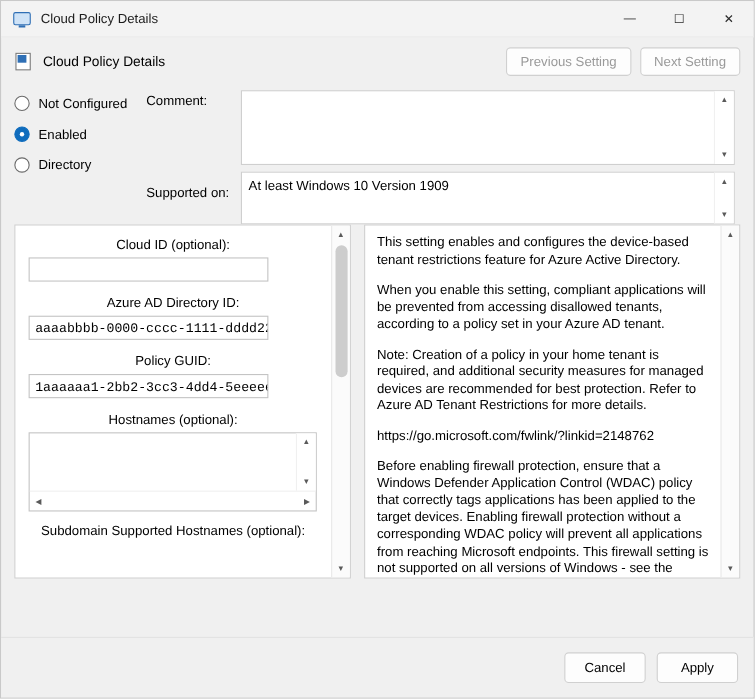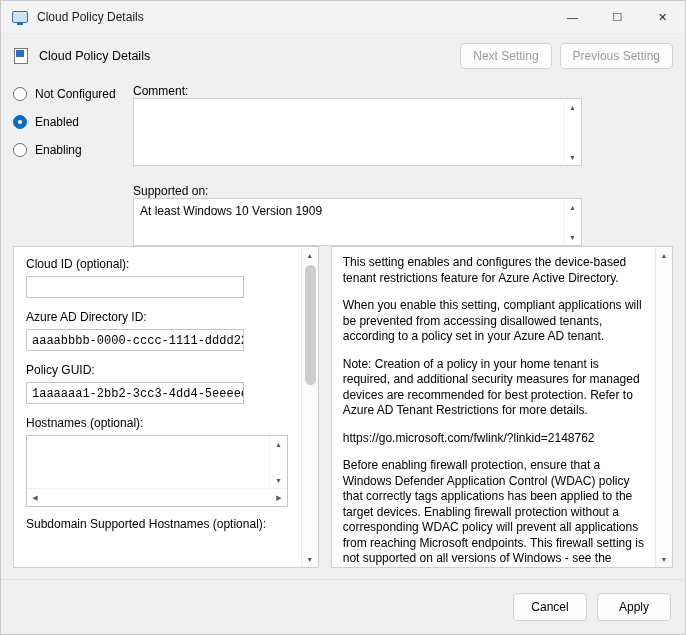"Next Setting" button.btn { order: before "Previous Setting" -> after "Previous Setting" }
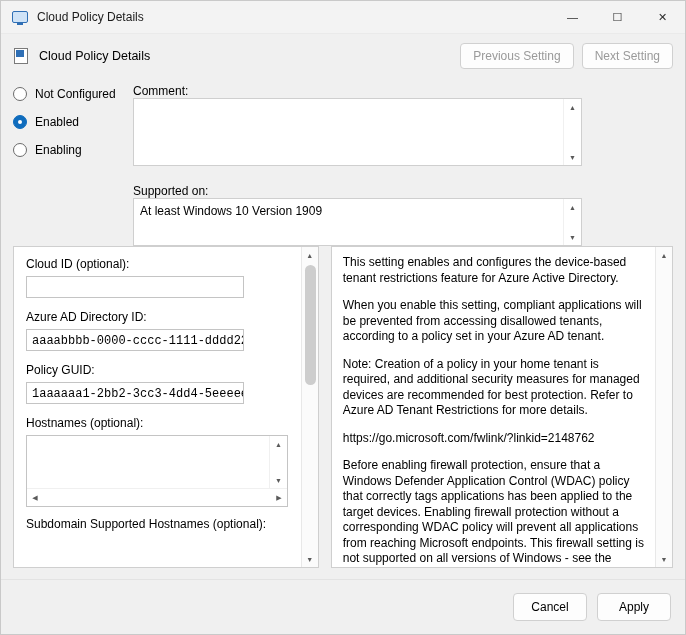"Comment:" .labeled-field { flex-direction: column -> none }
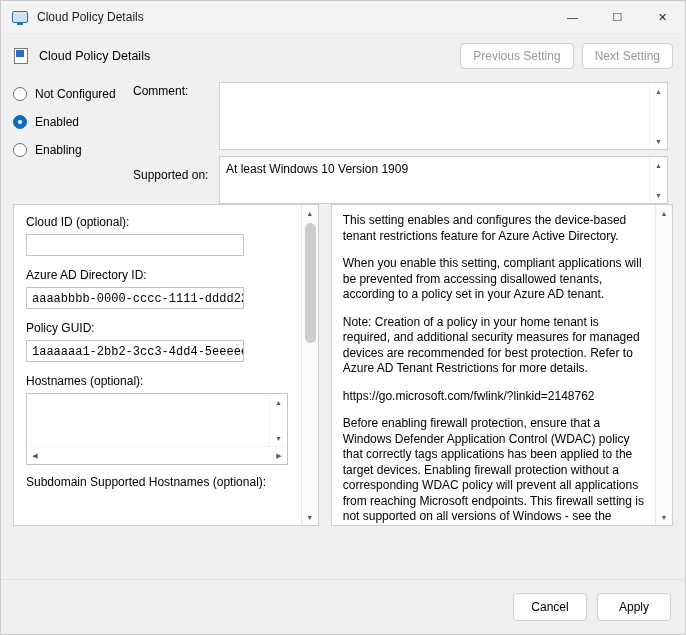"Enabling" span.radio-label { text: Enabling -> Directory }
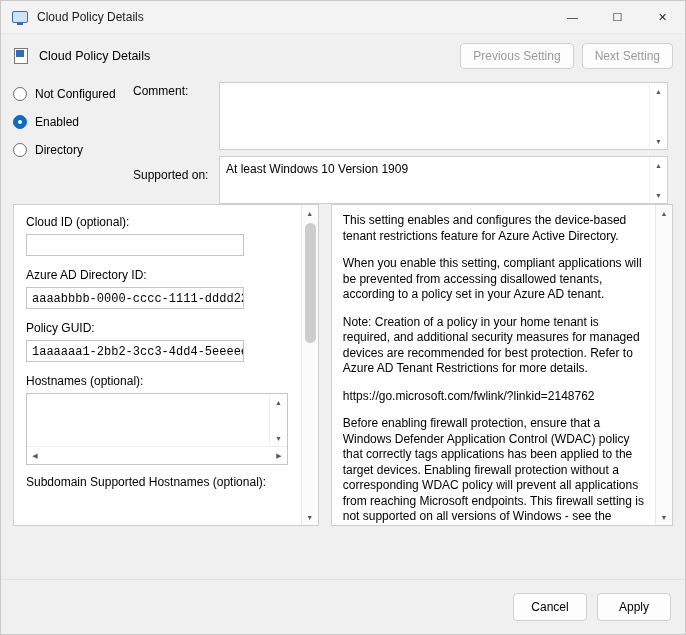"Cloud ID (optional):" .options-inner { text-align: none -> center }
